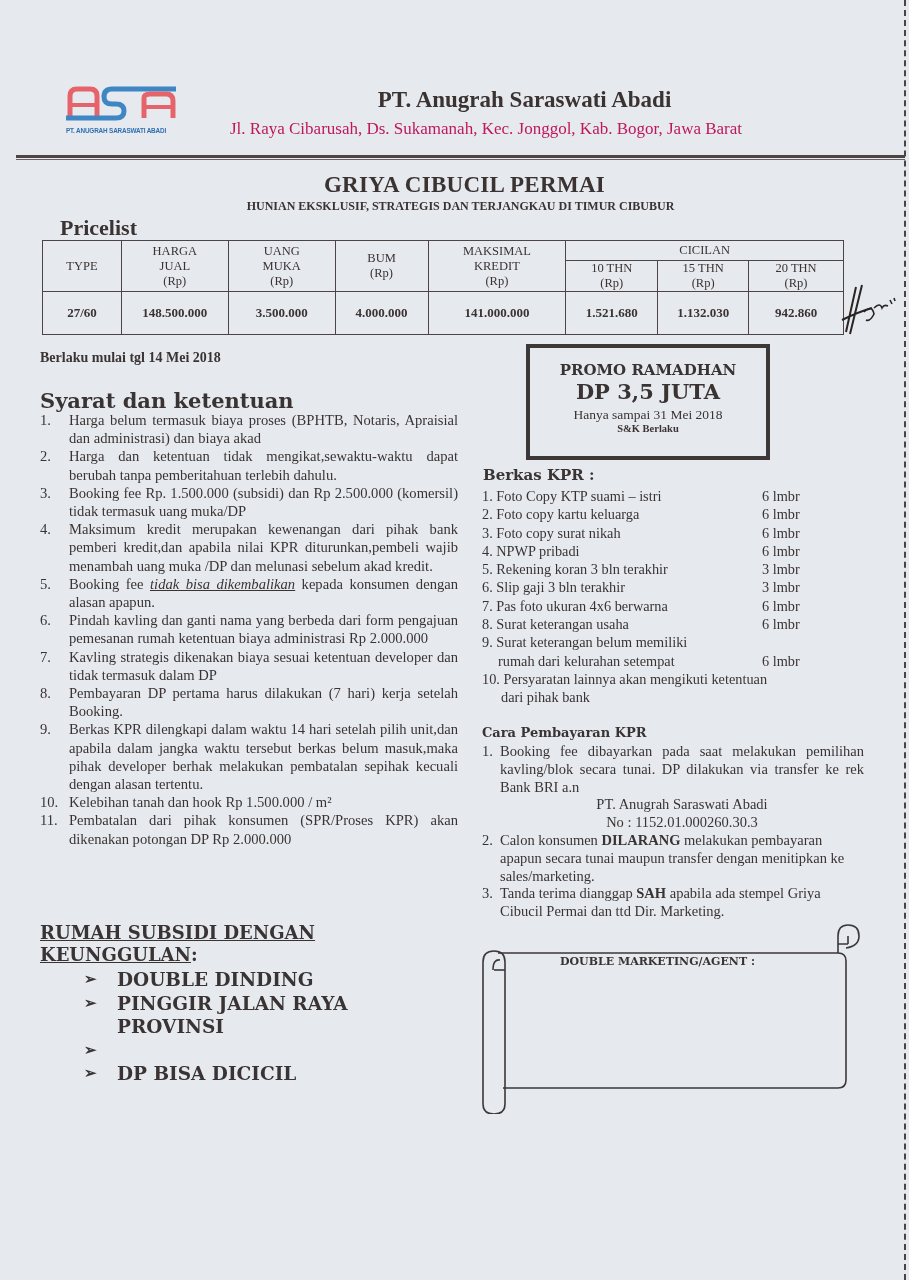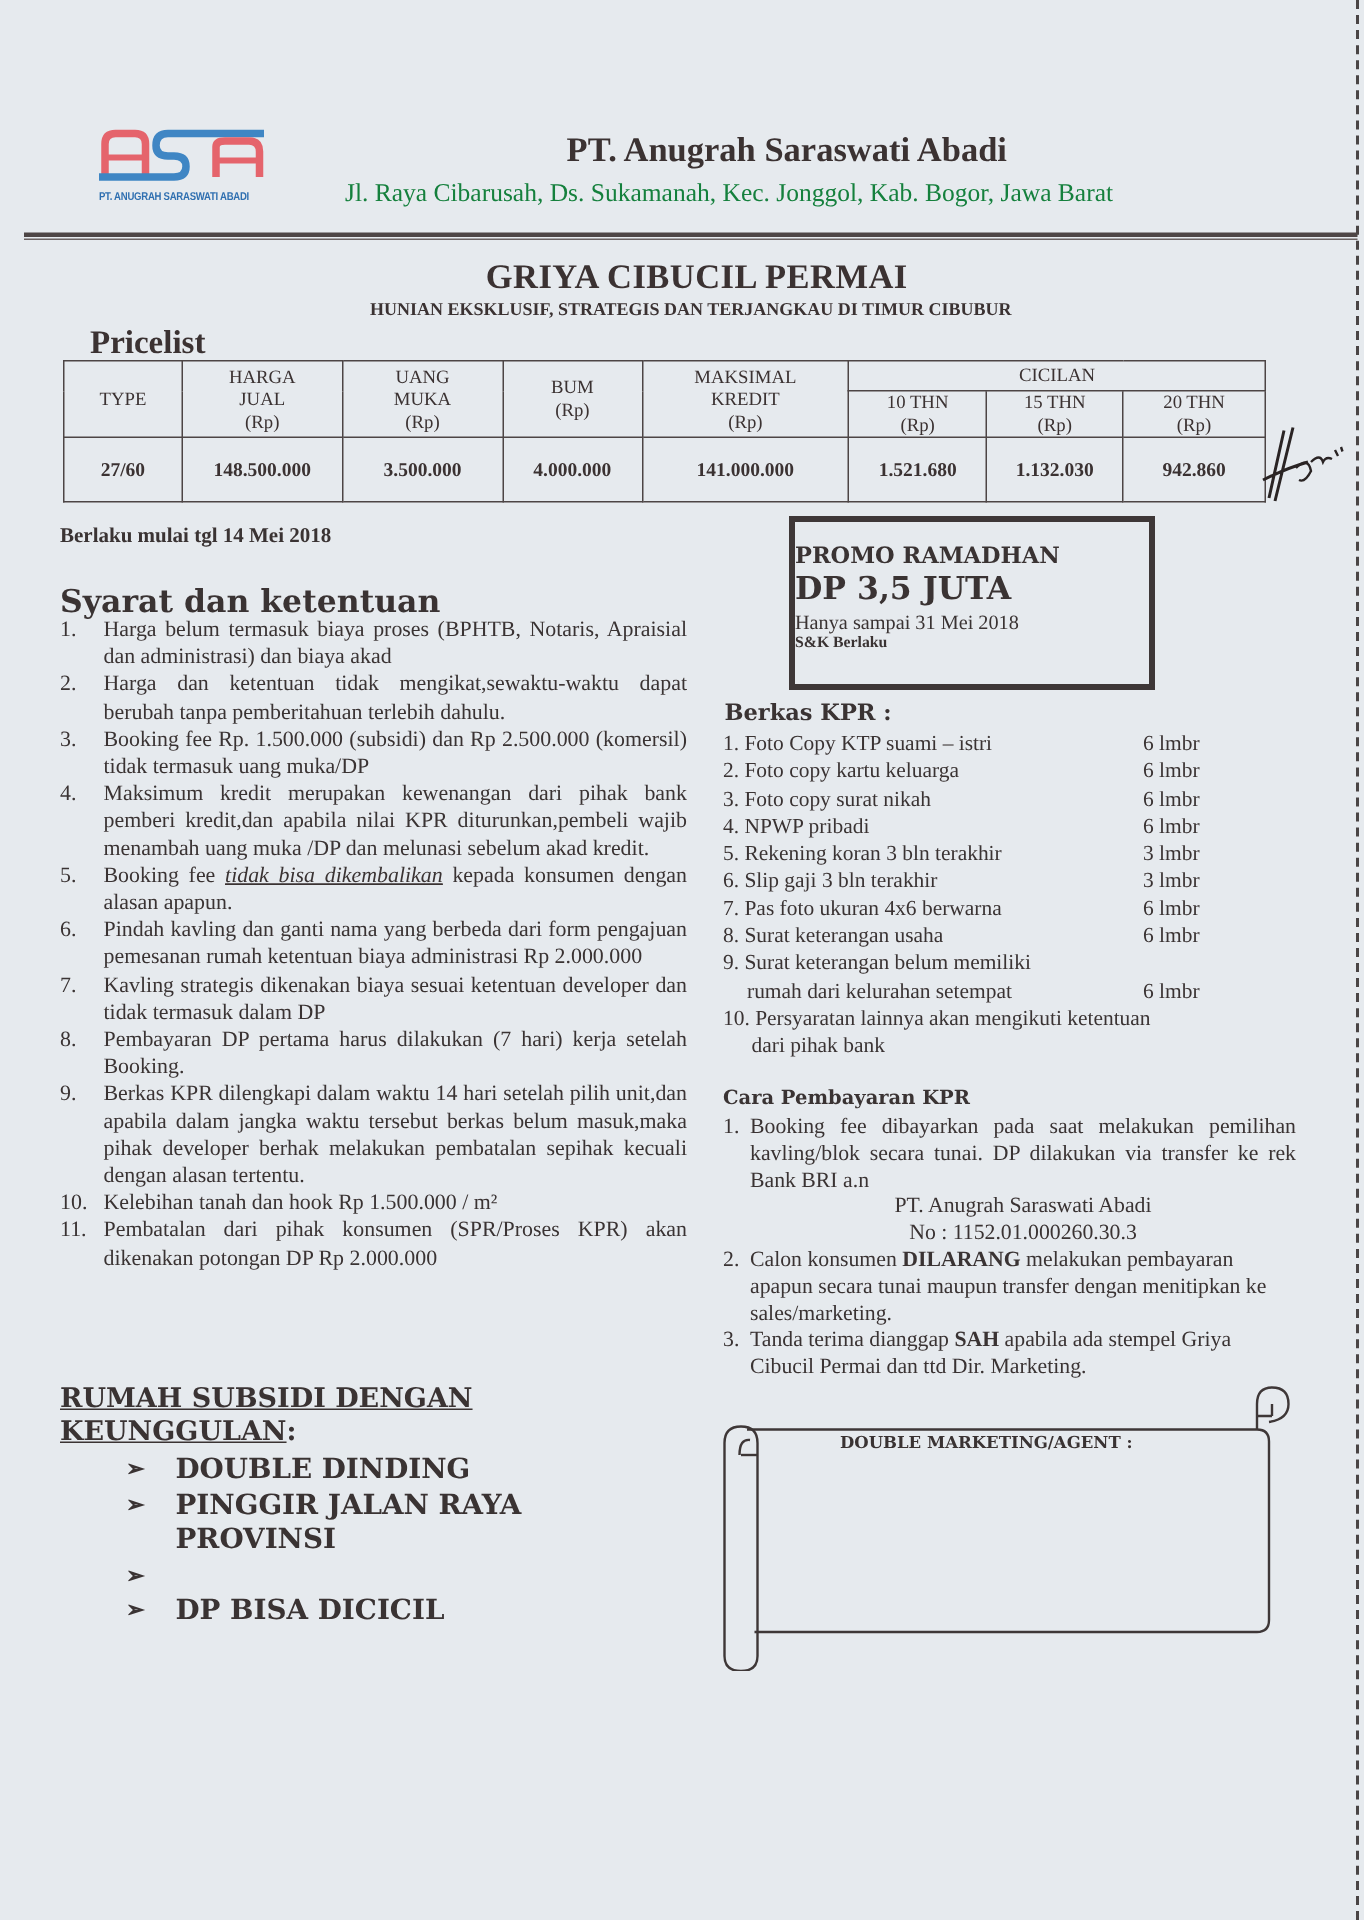"Jl. Raya Cibarusah, Ds. Sukamanah," .company-addr { color: #15803d -> #be185d }
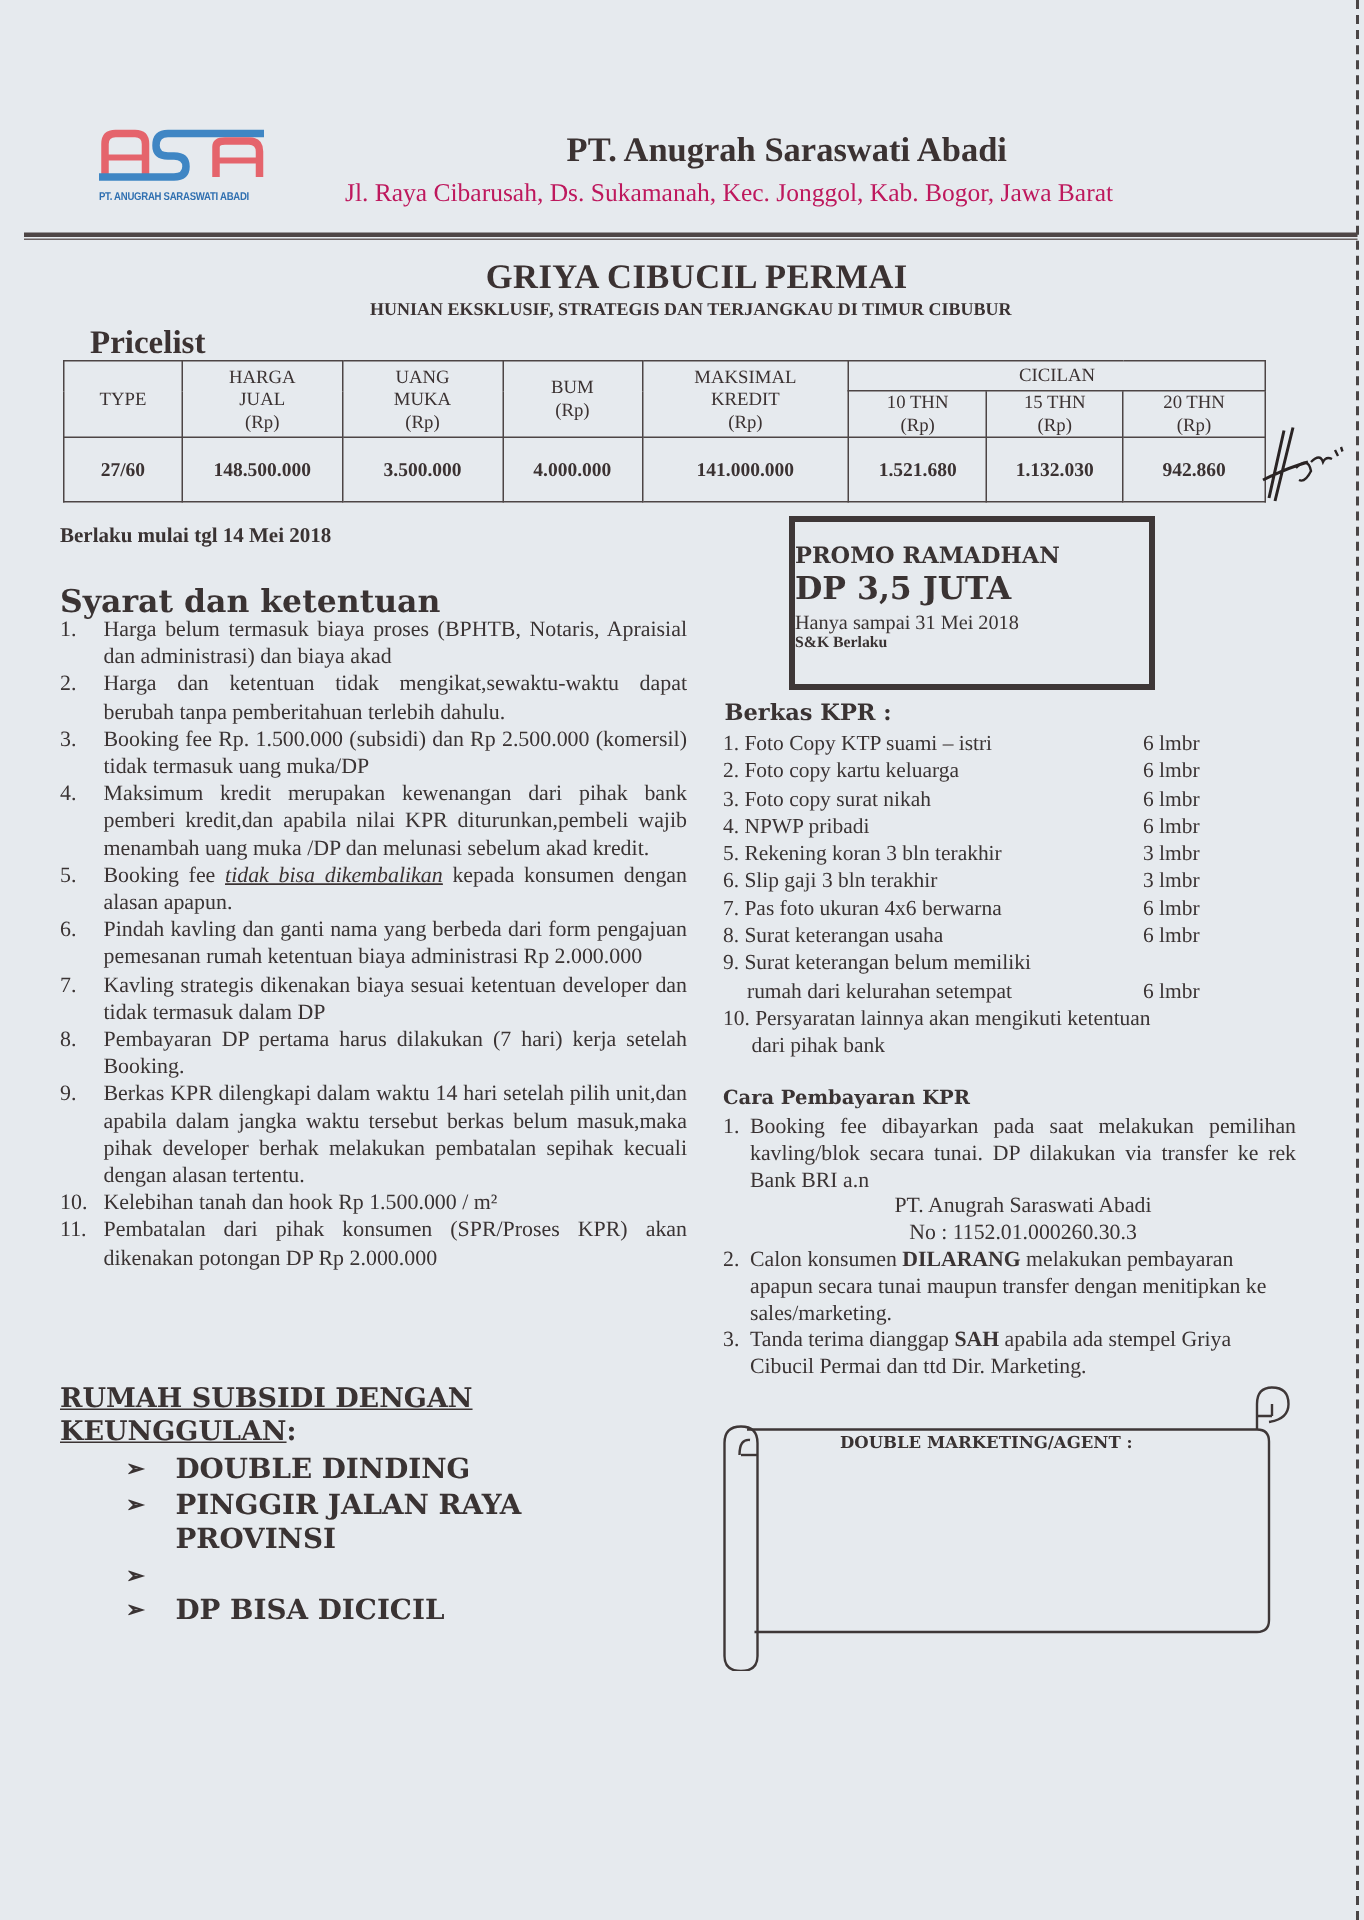"PROMO RAMADHAN" .promo { text-align: left -> center }
